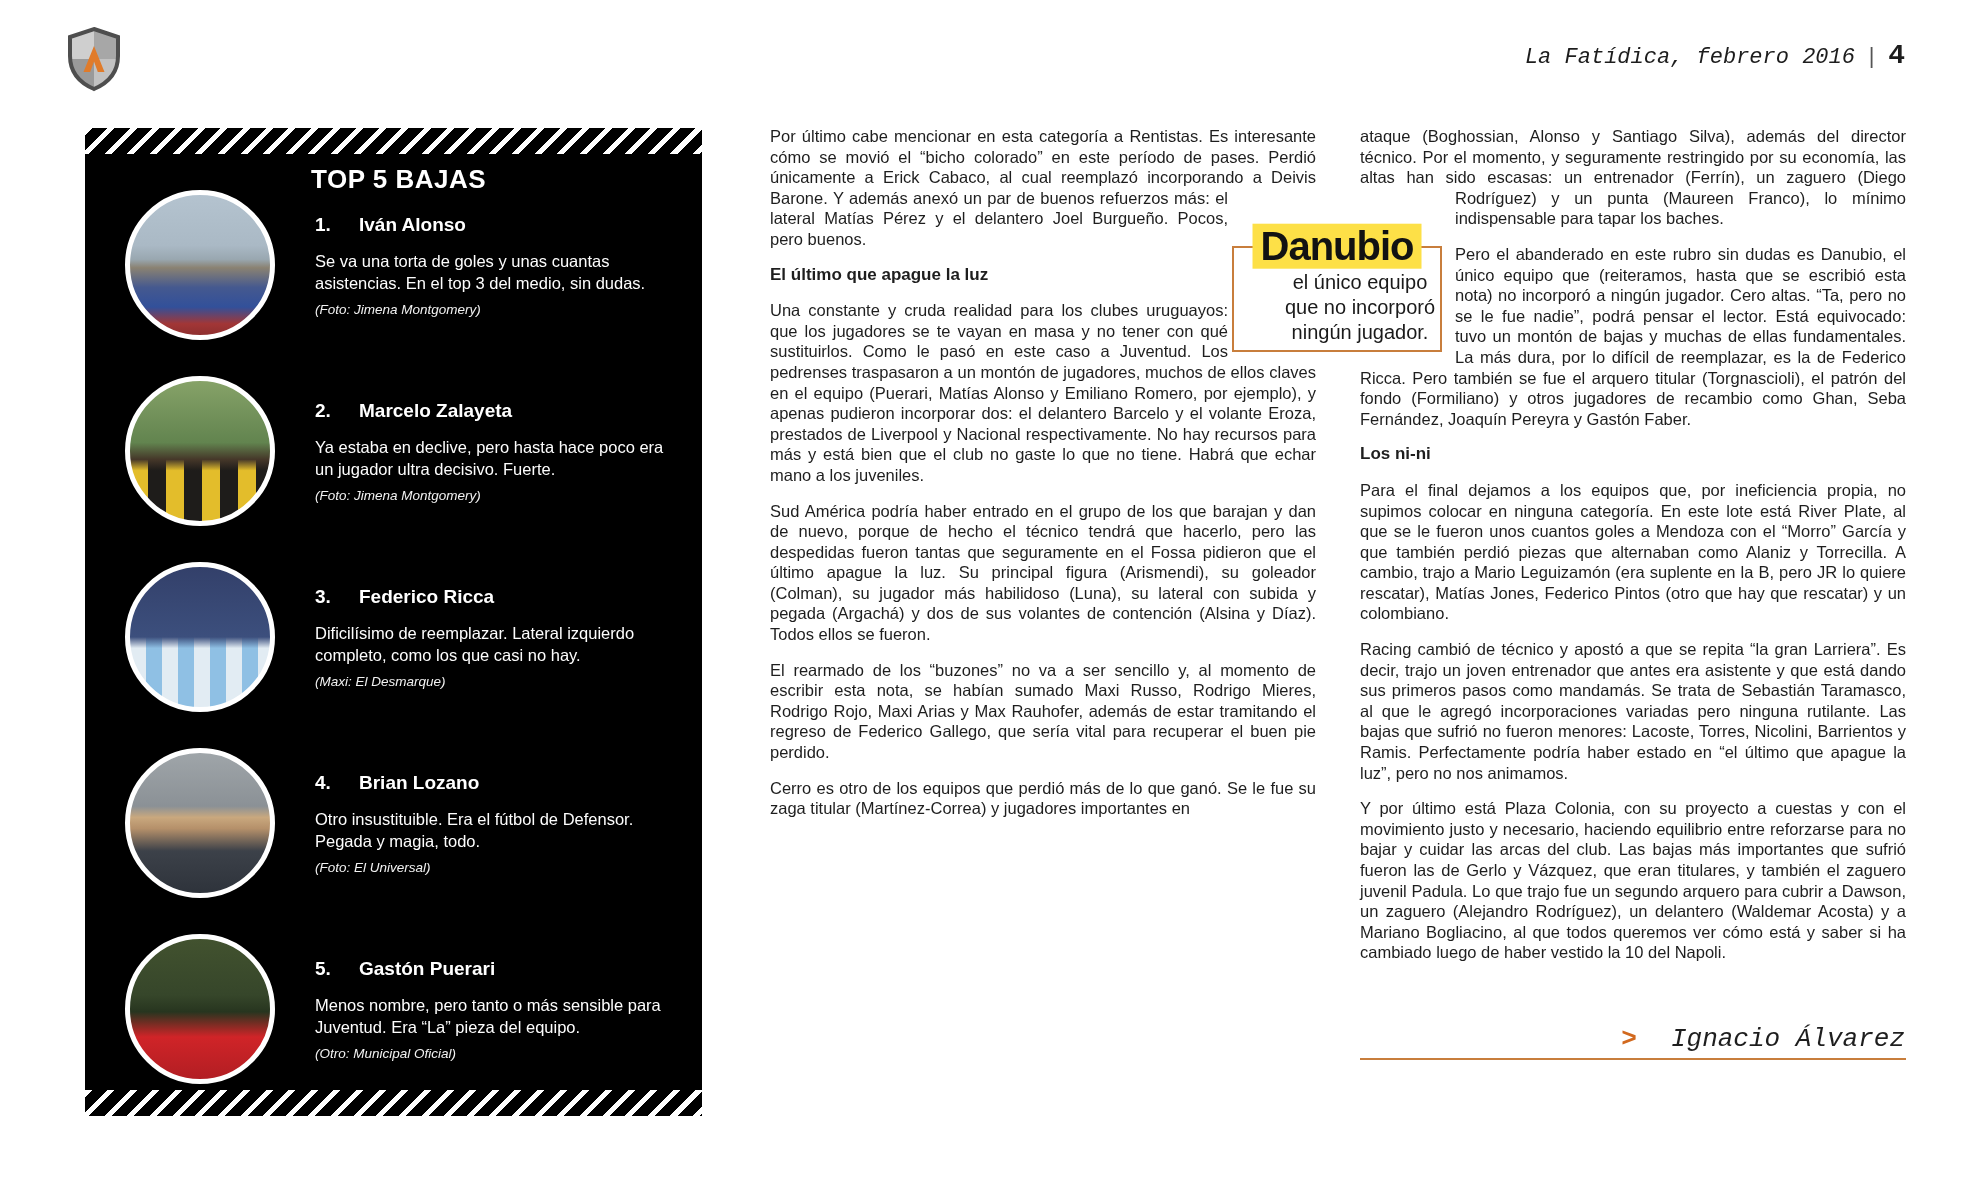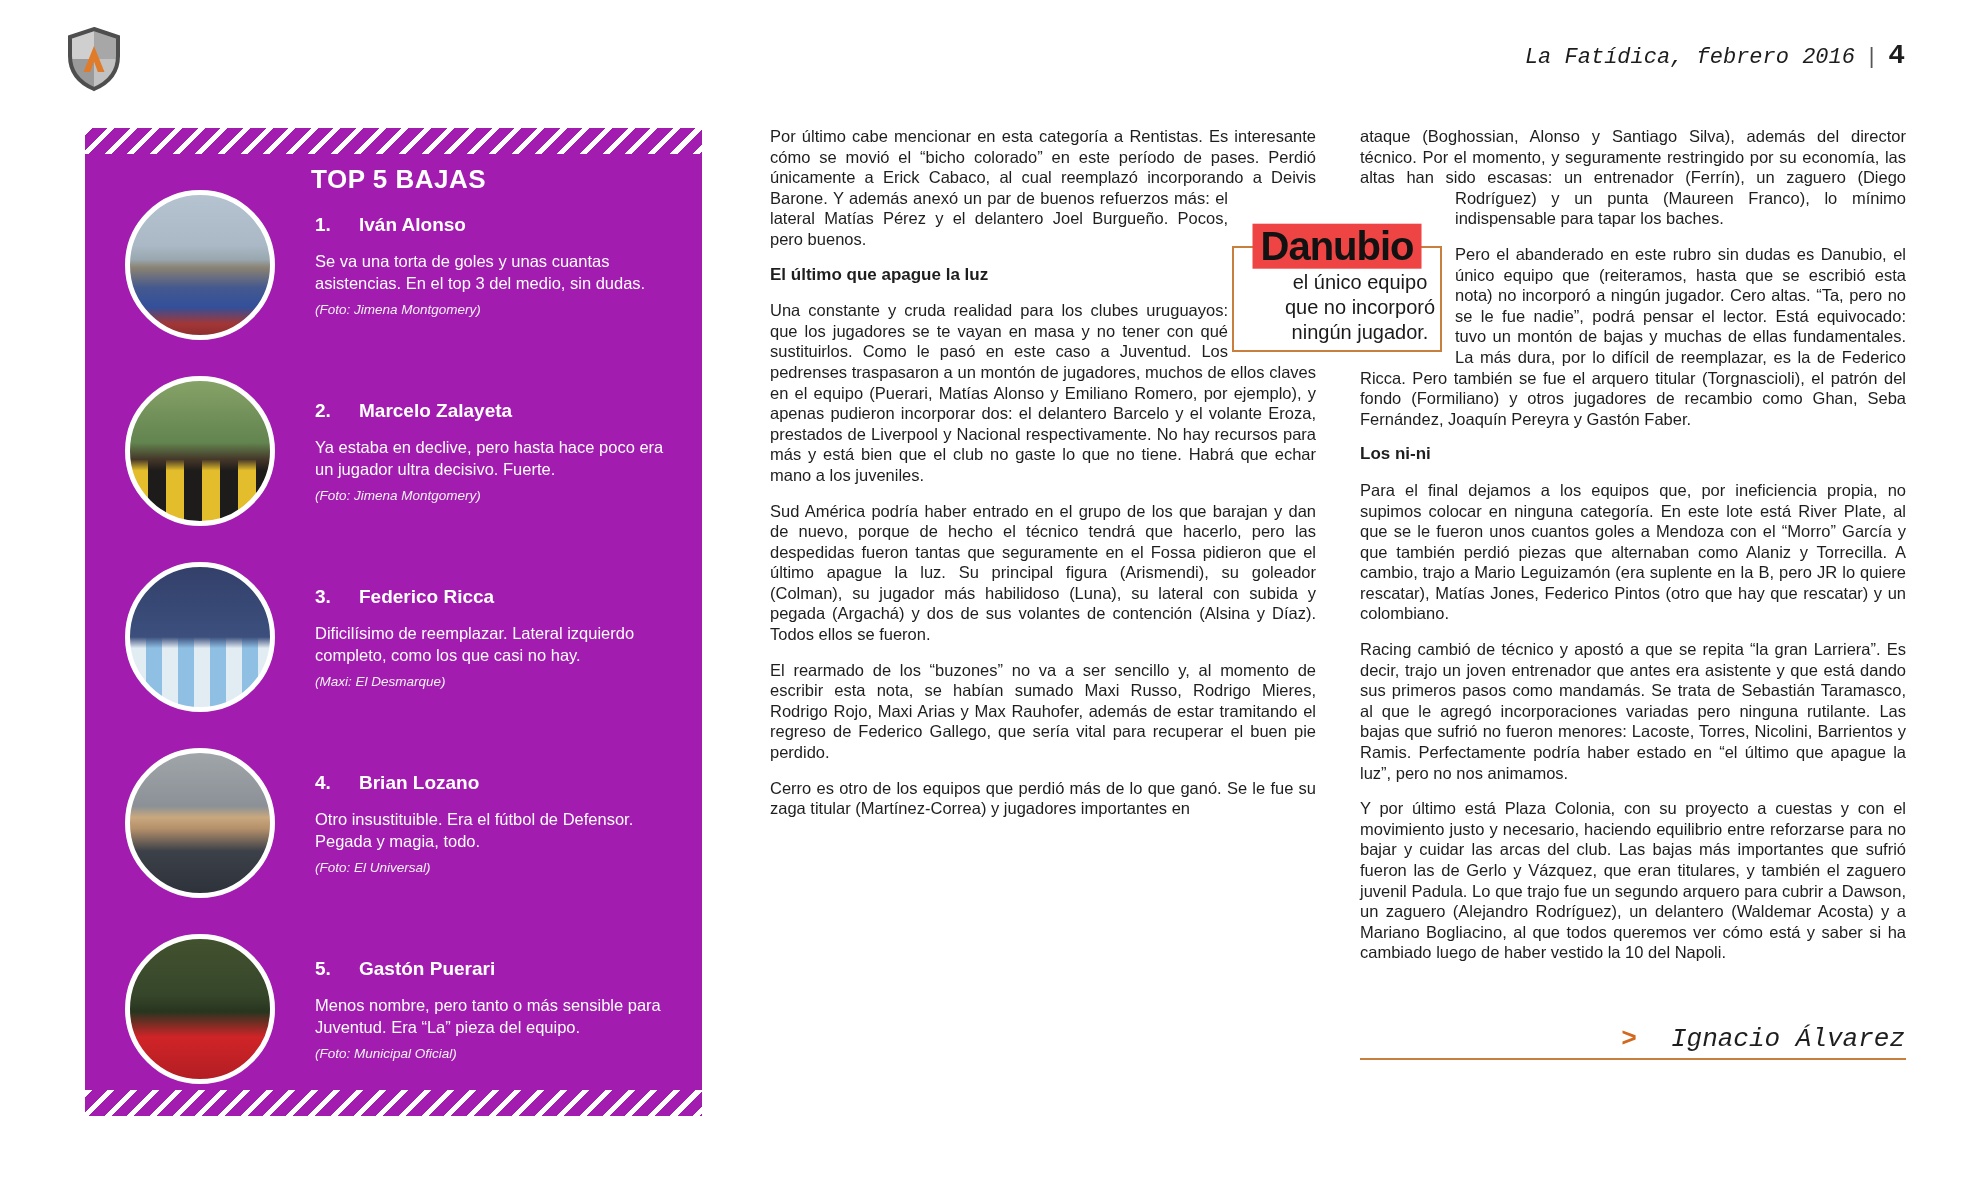"TOP 5 BAJAS" .sidebar { background: #a21caf -> #000000 }
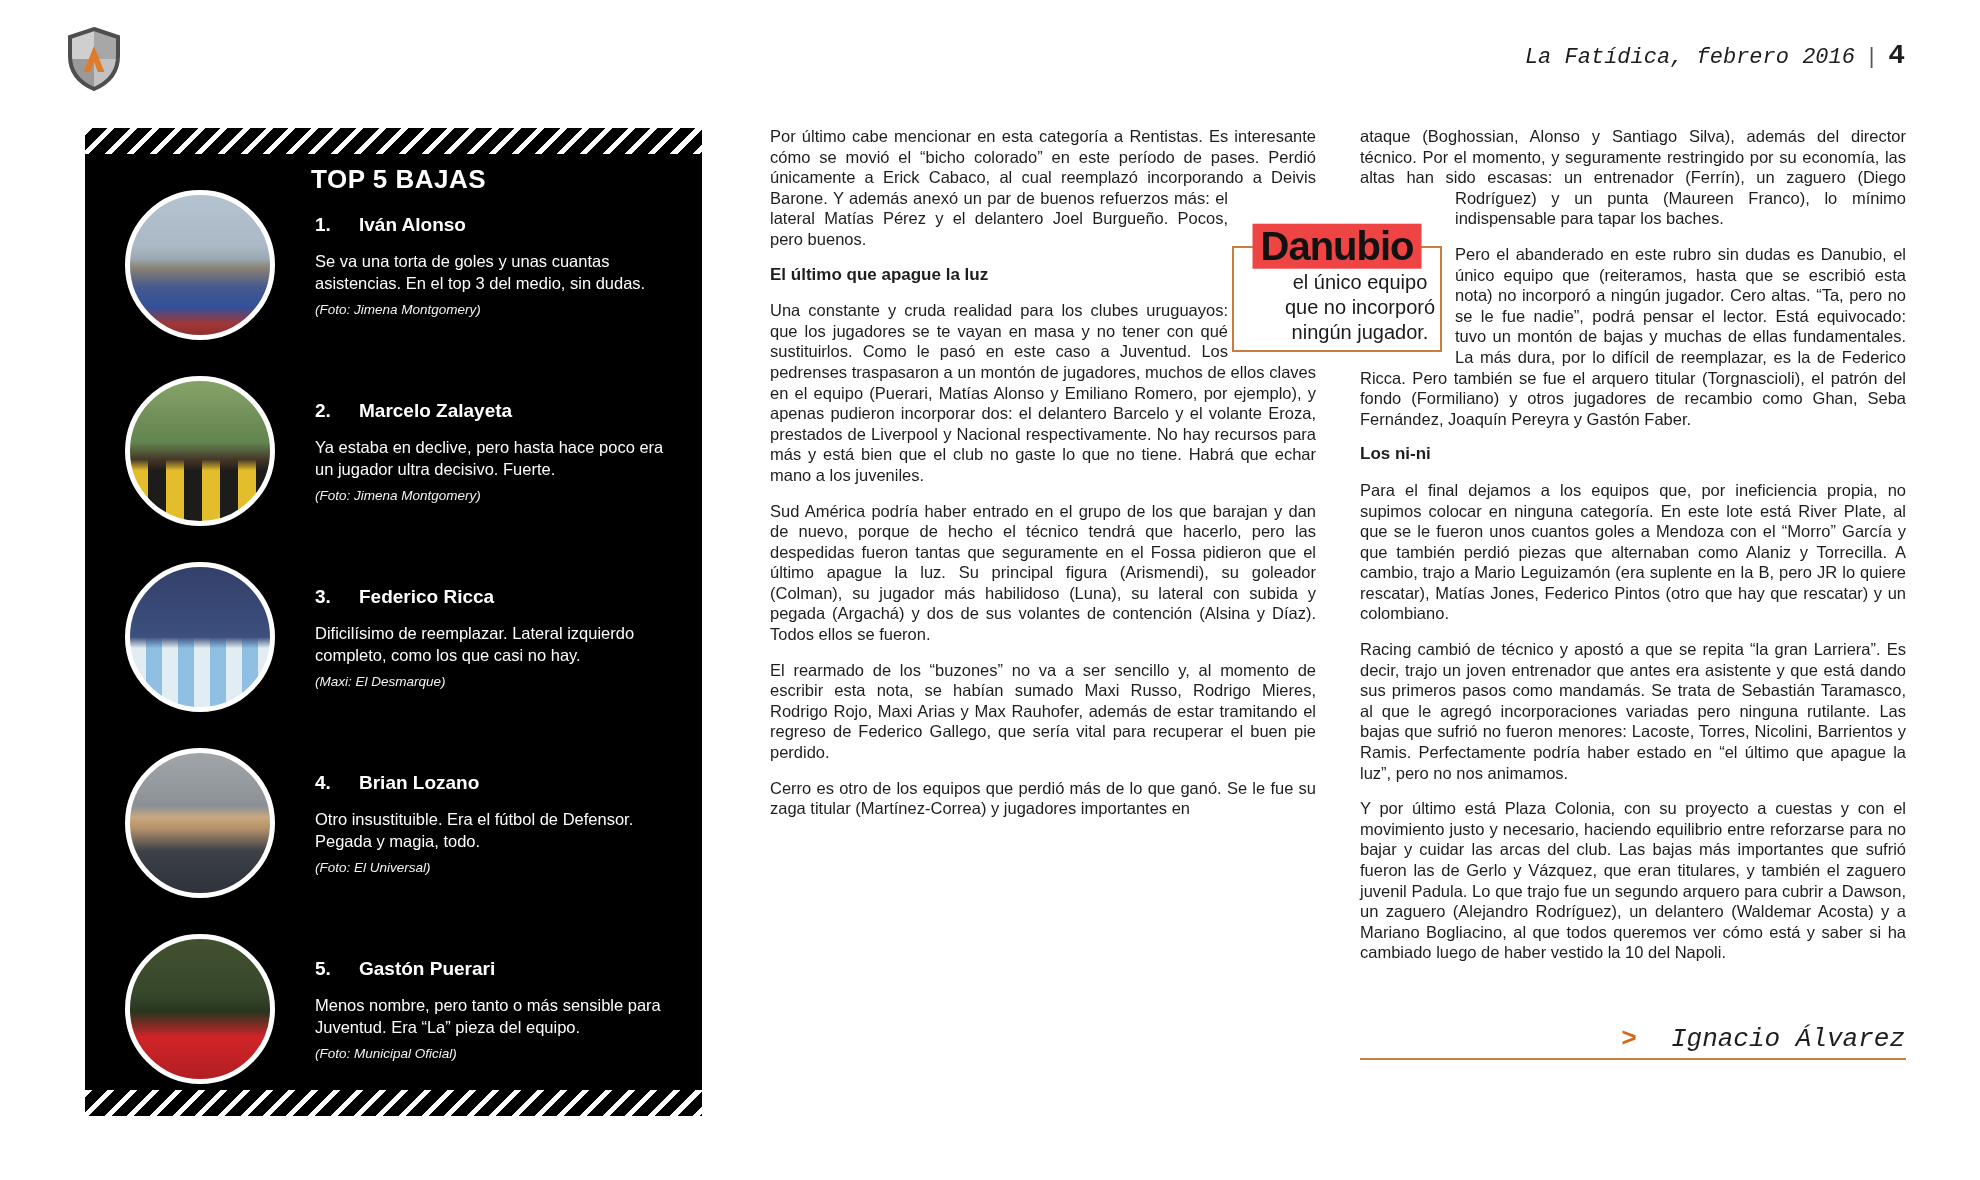"Danubio" .pq-title { background: #ef4444 -> #fde047 }
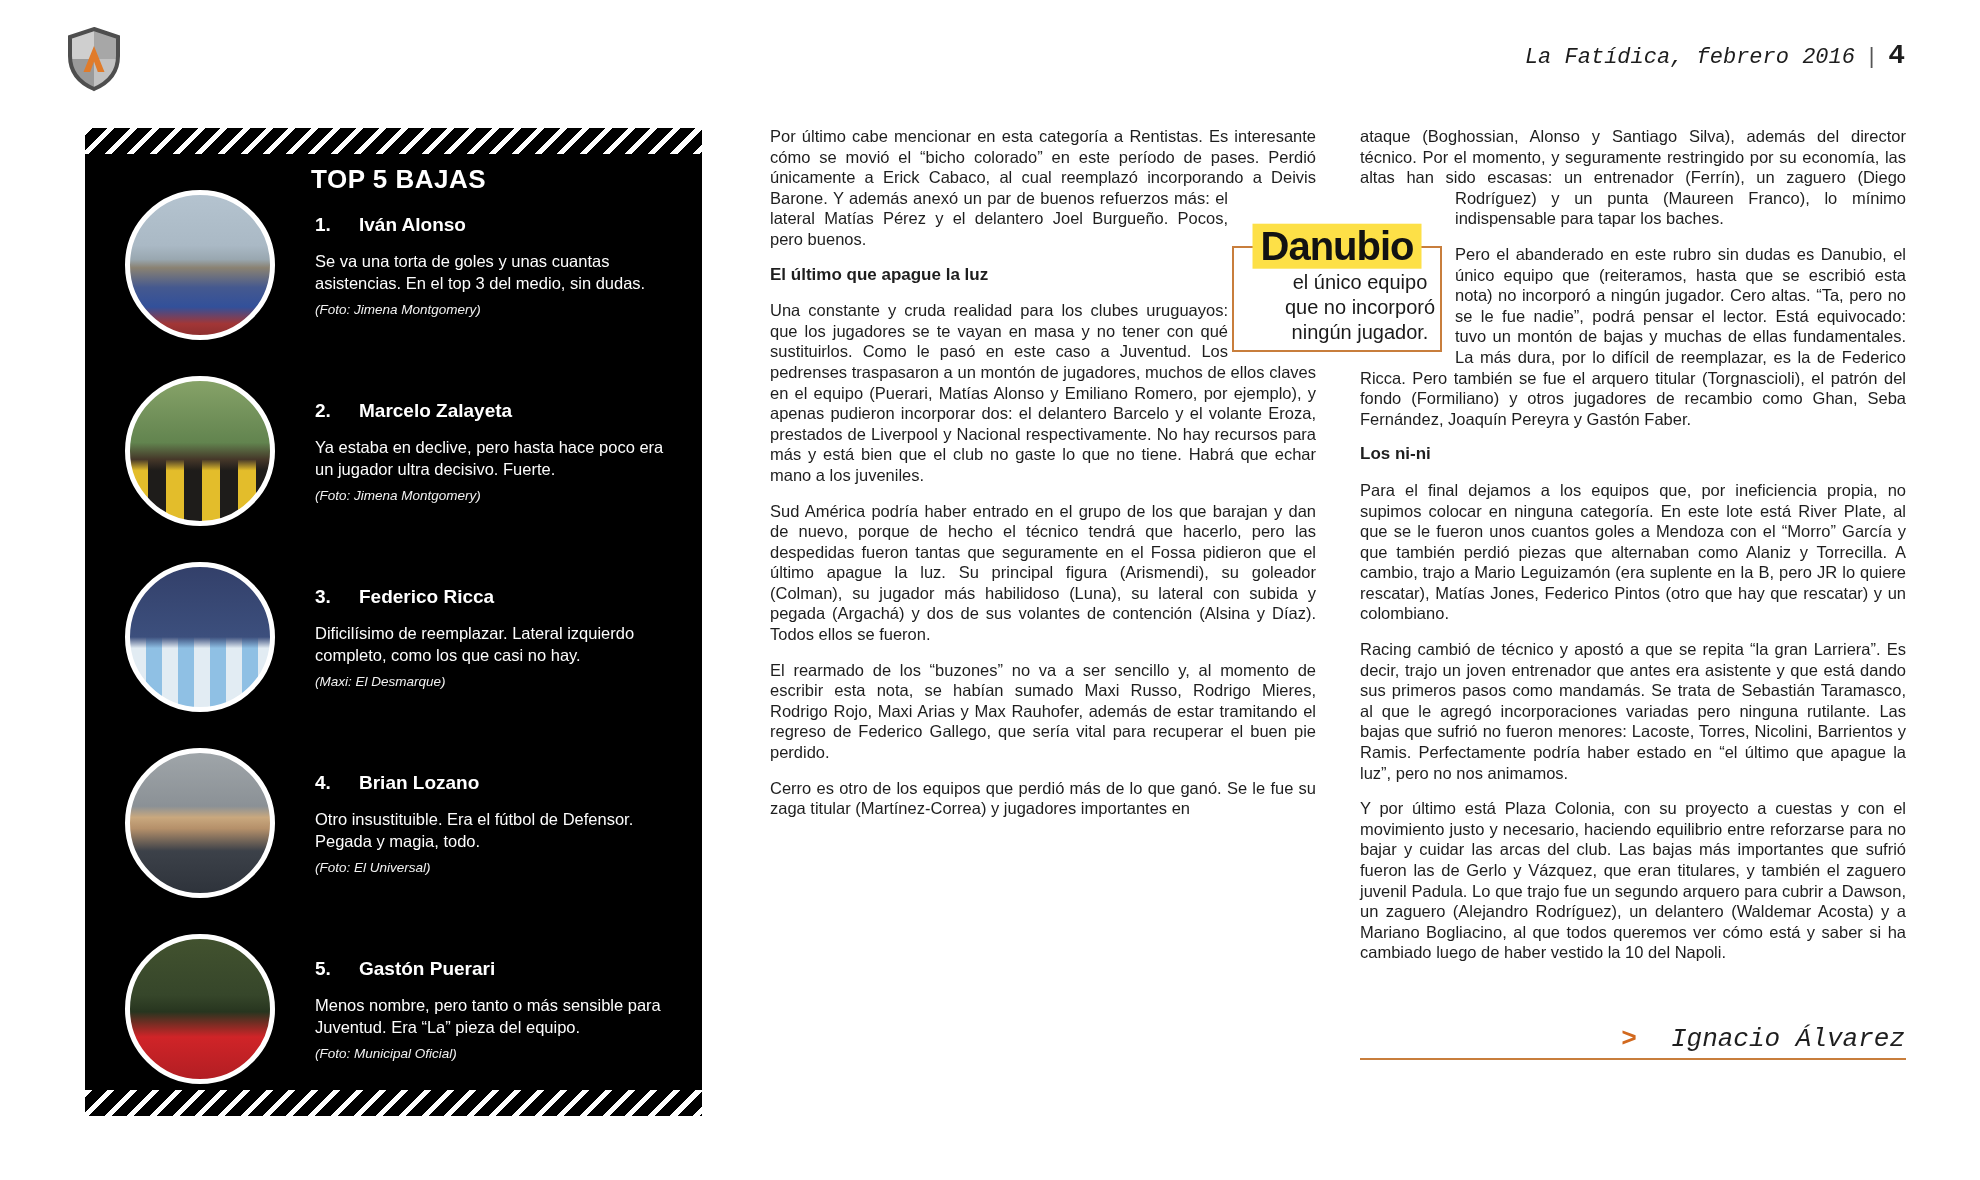"(Foto: Municipal Oficial)" p.credit { text: Foto -> Otro }
